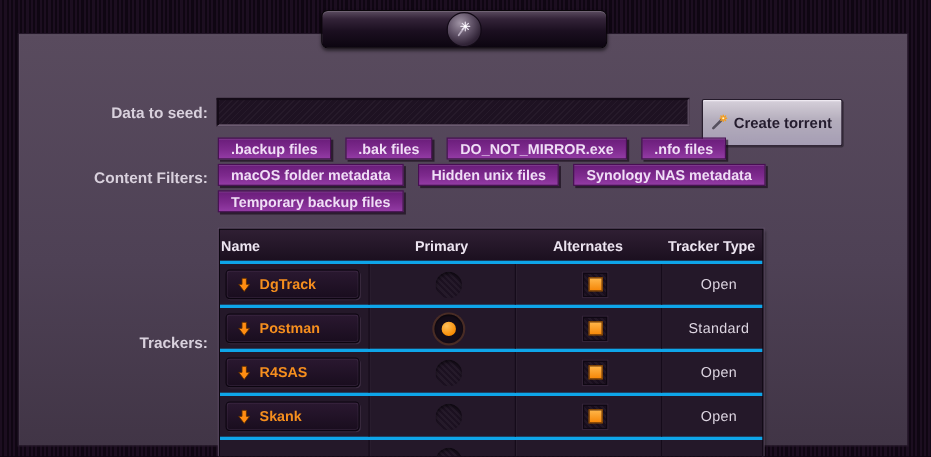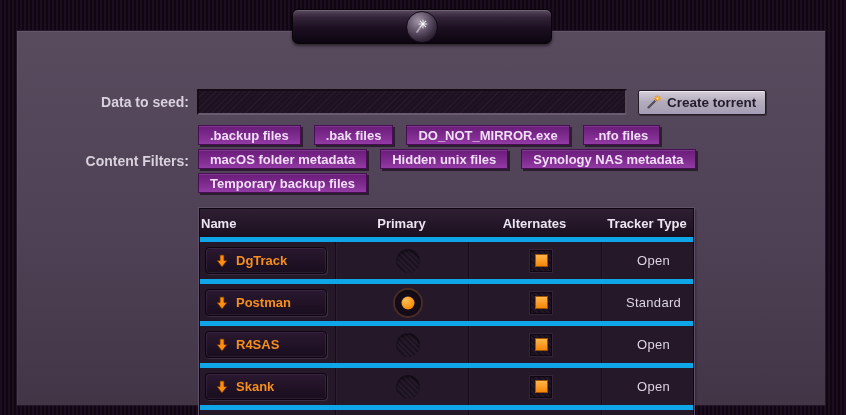"Create torrent" .create-btn { height: 25px -> 43px }
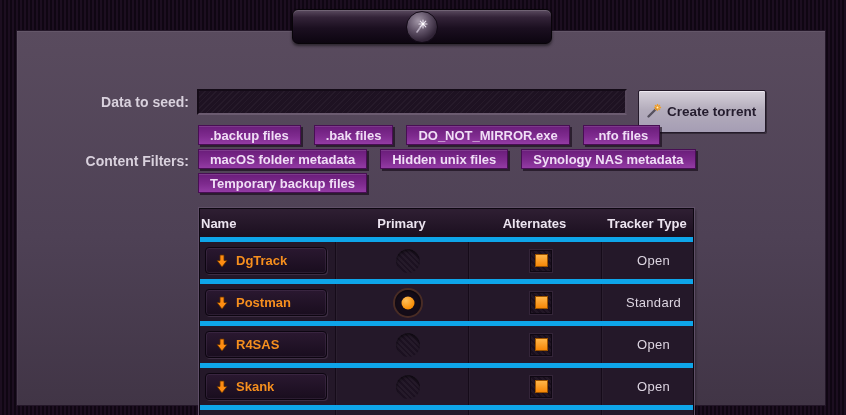"DgTrack" .trow { border-top: 5px solid #0ea5e9 -> 3px solid #0ea5e9 }
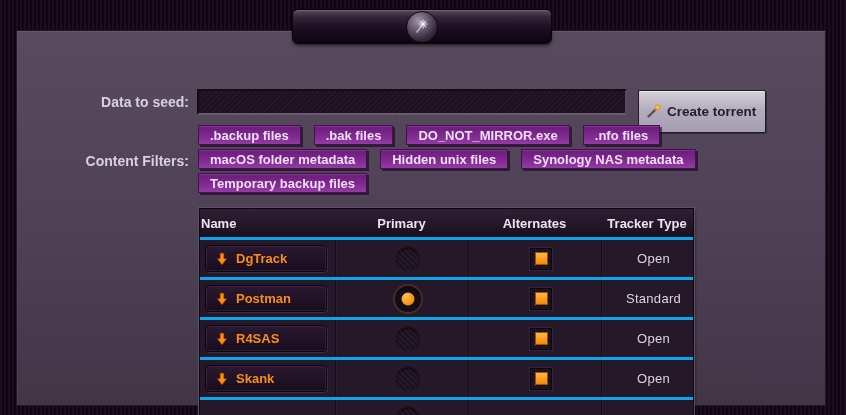"Trackers:" div.flabel { html: none -> <div>Trackers:</div> }
